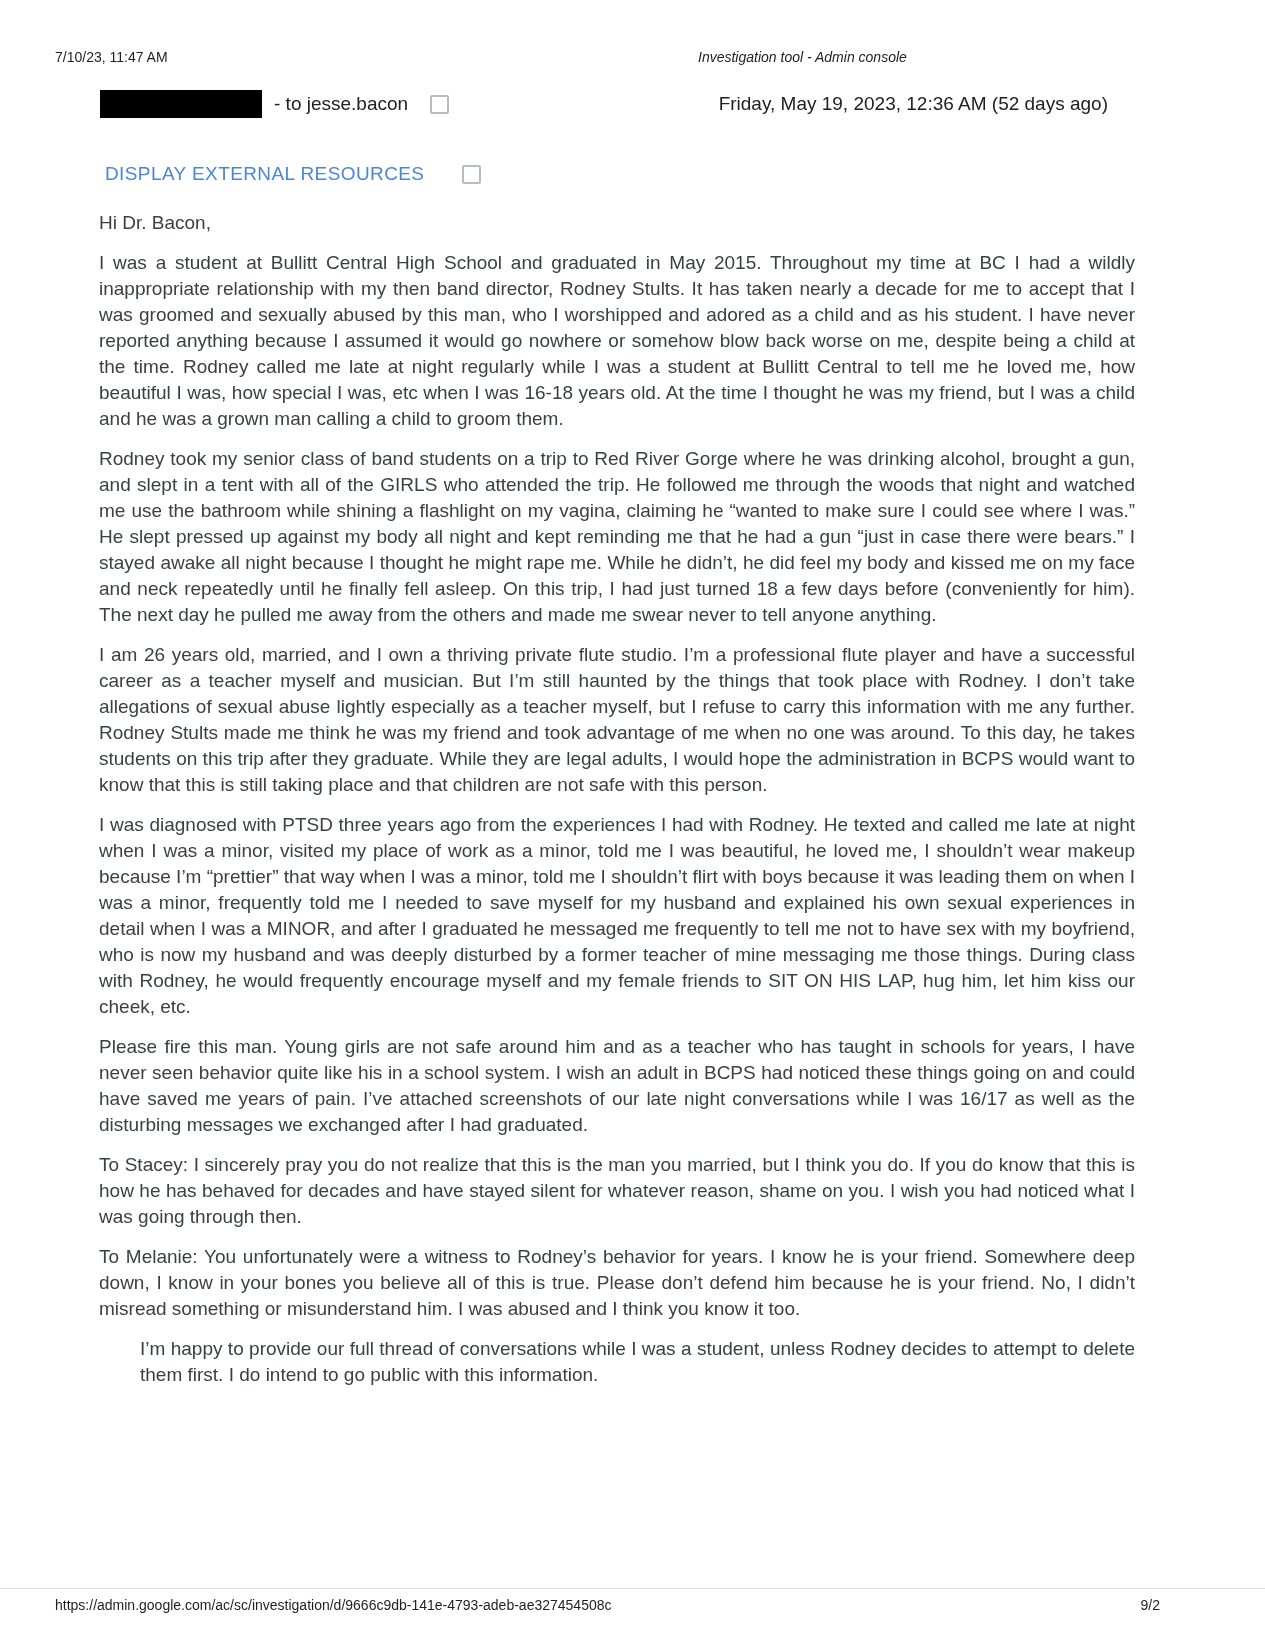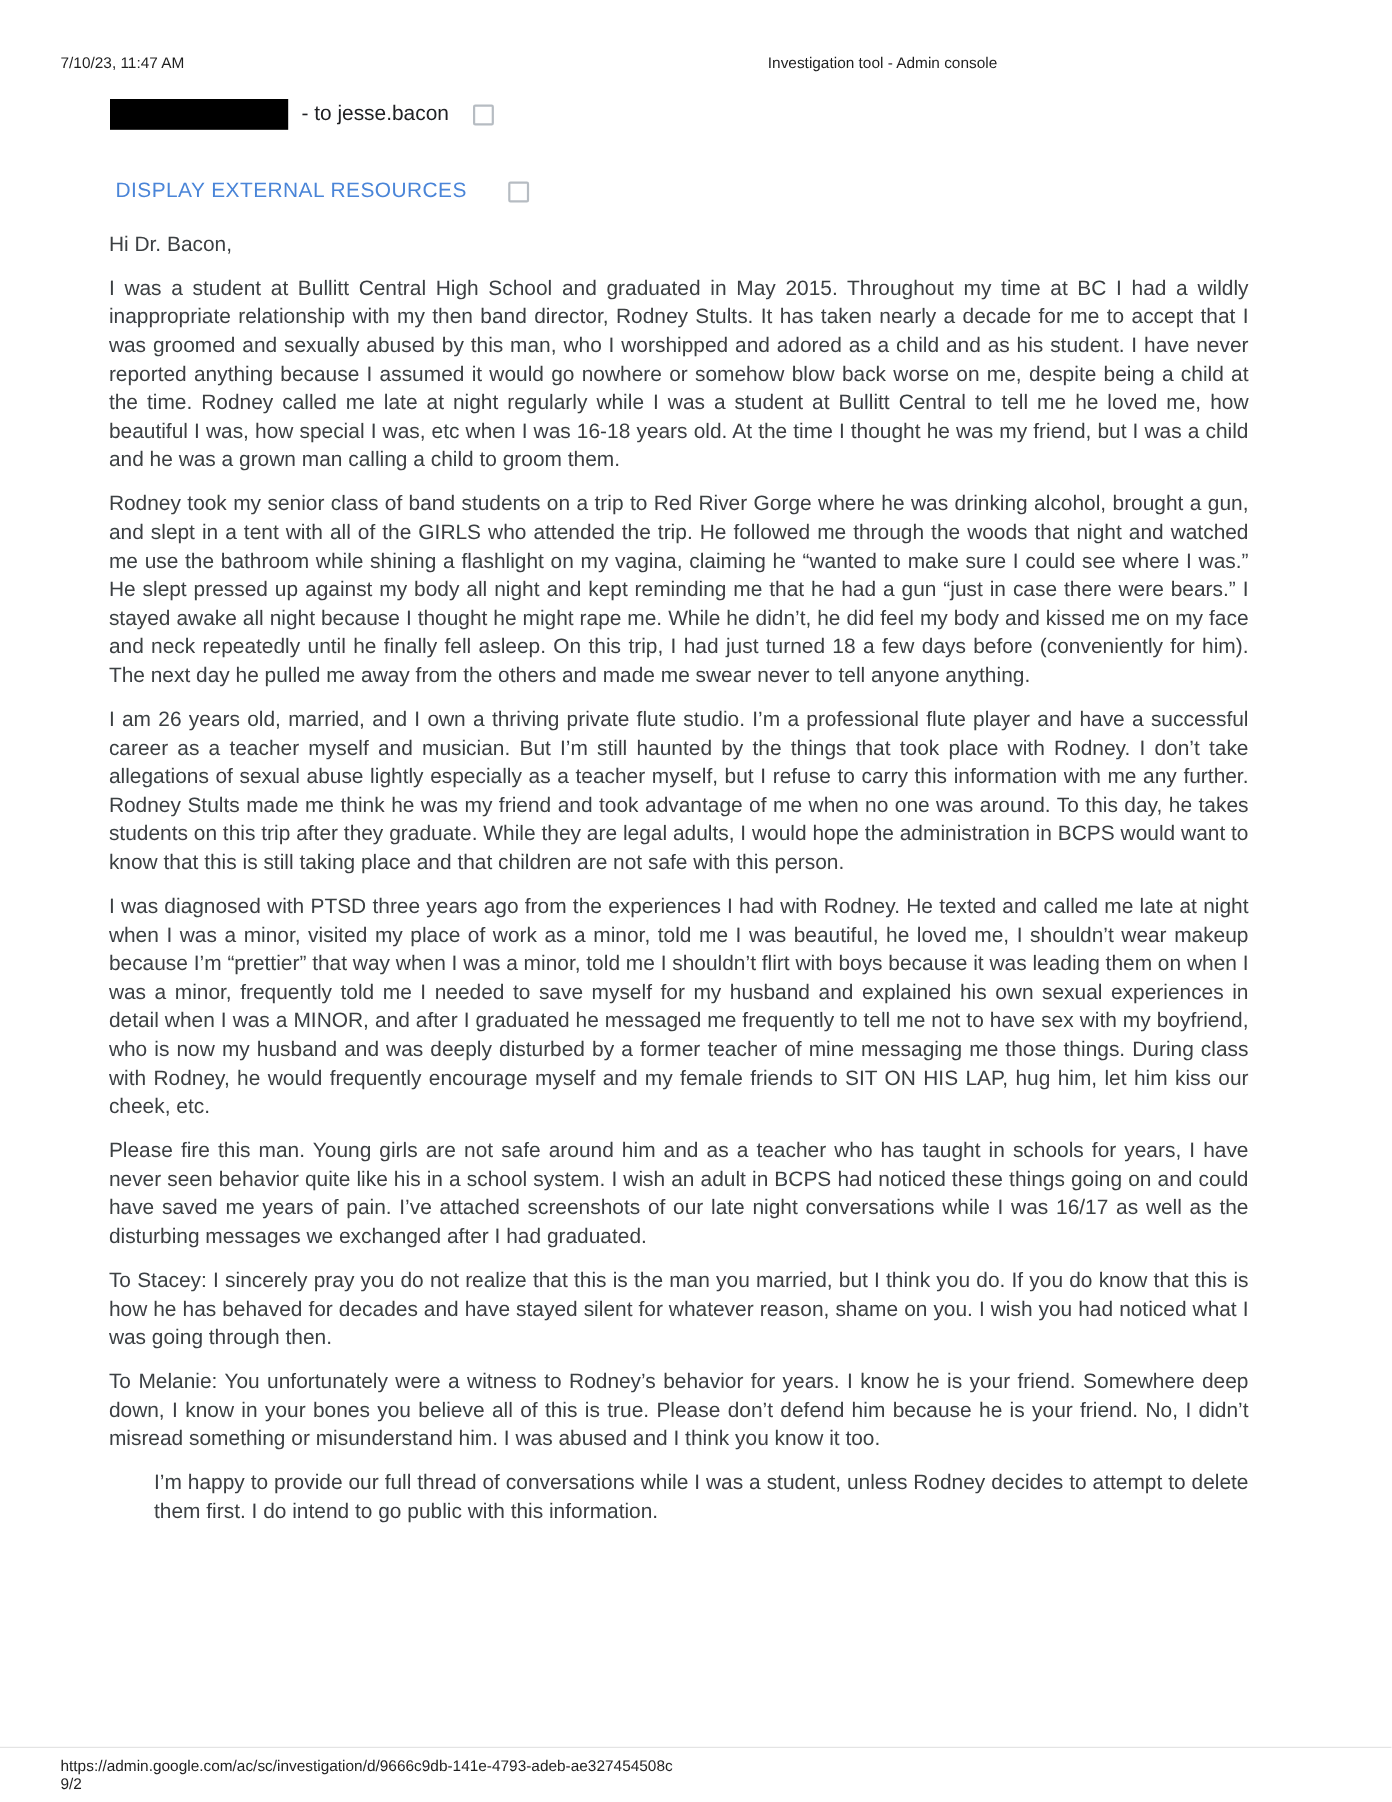"Investigation tool - Admin console" .ph-center { font-style: none -> italic }
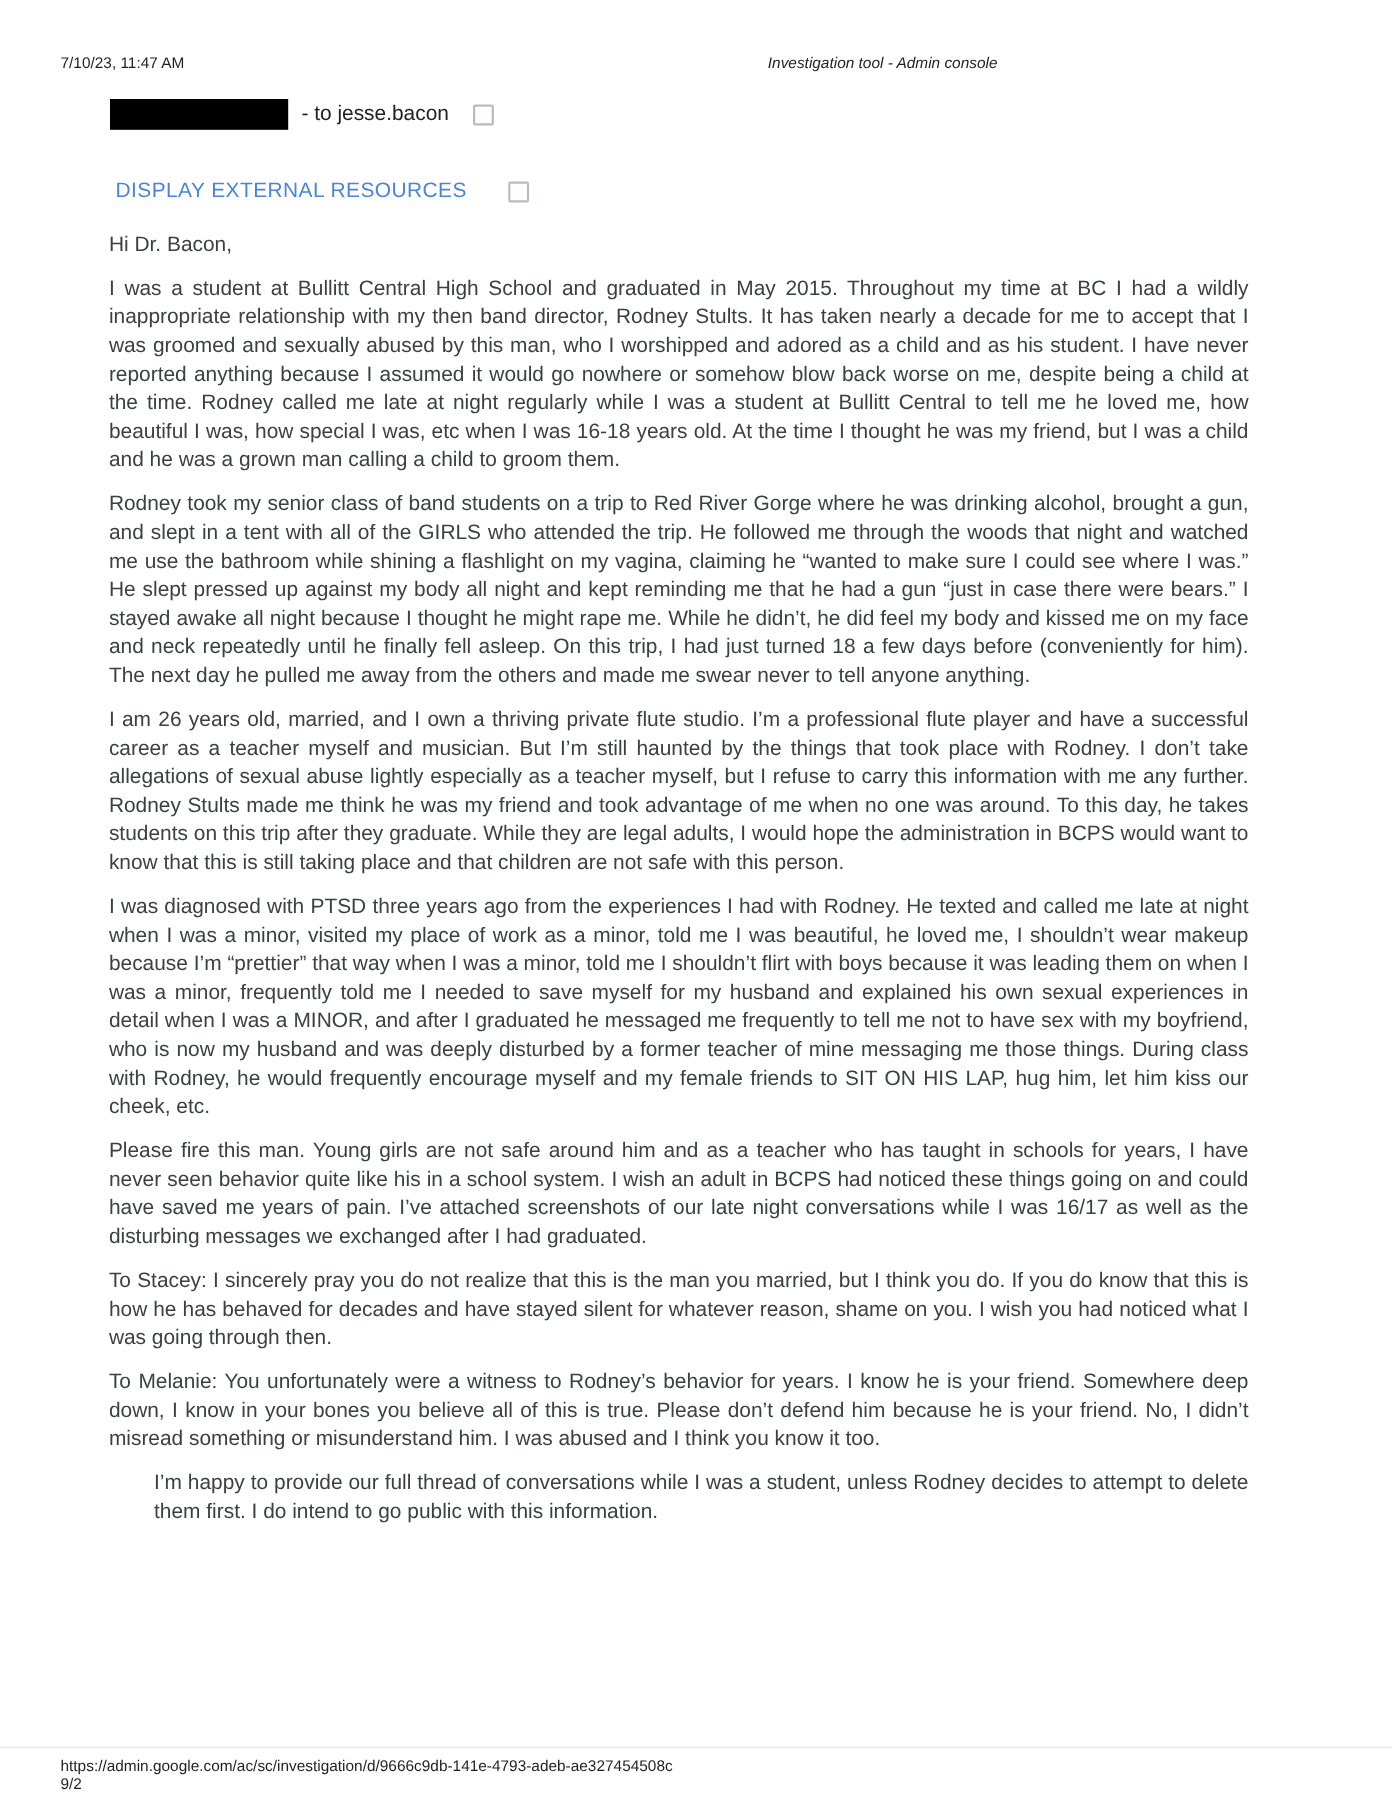"Friday, May 19, 2023, 12:36" div.eh-right { html: none -> <div>Friday, May 19, 2023, 12:36 AM (52 days ago)</div> }
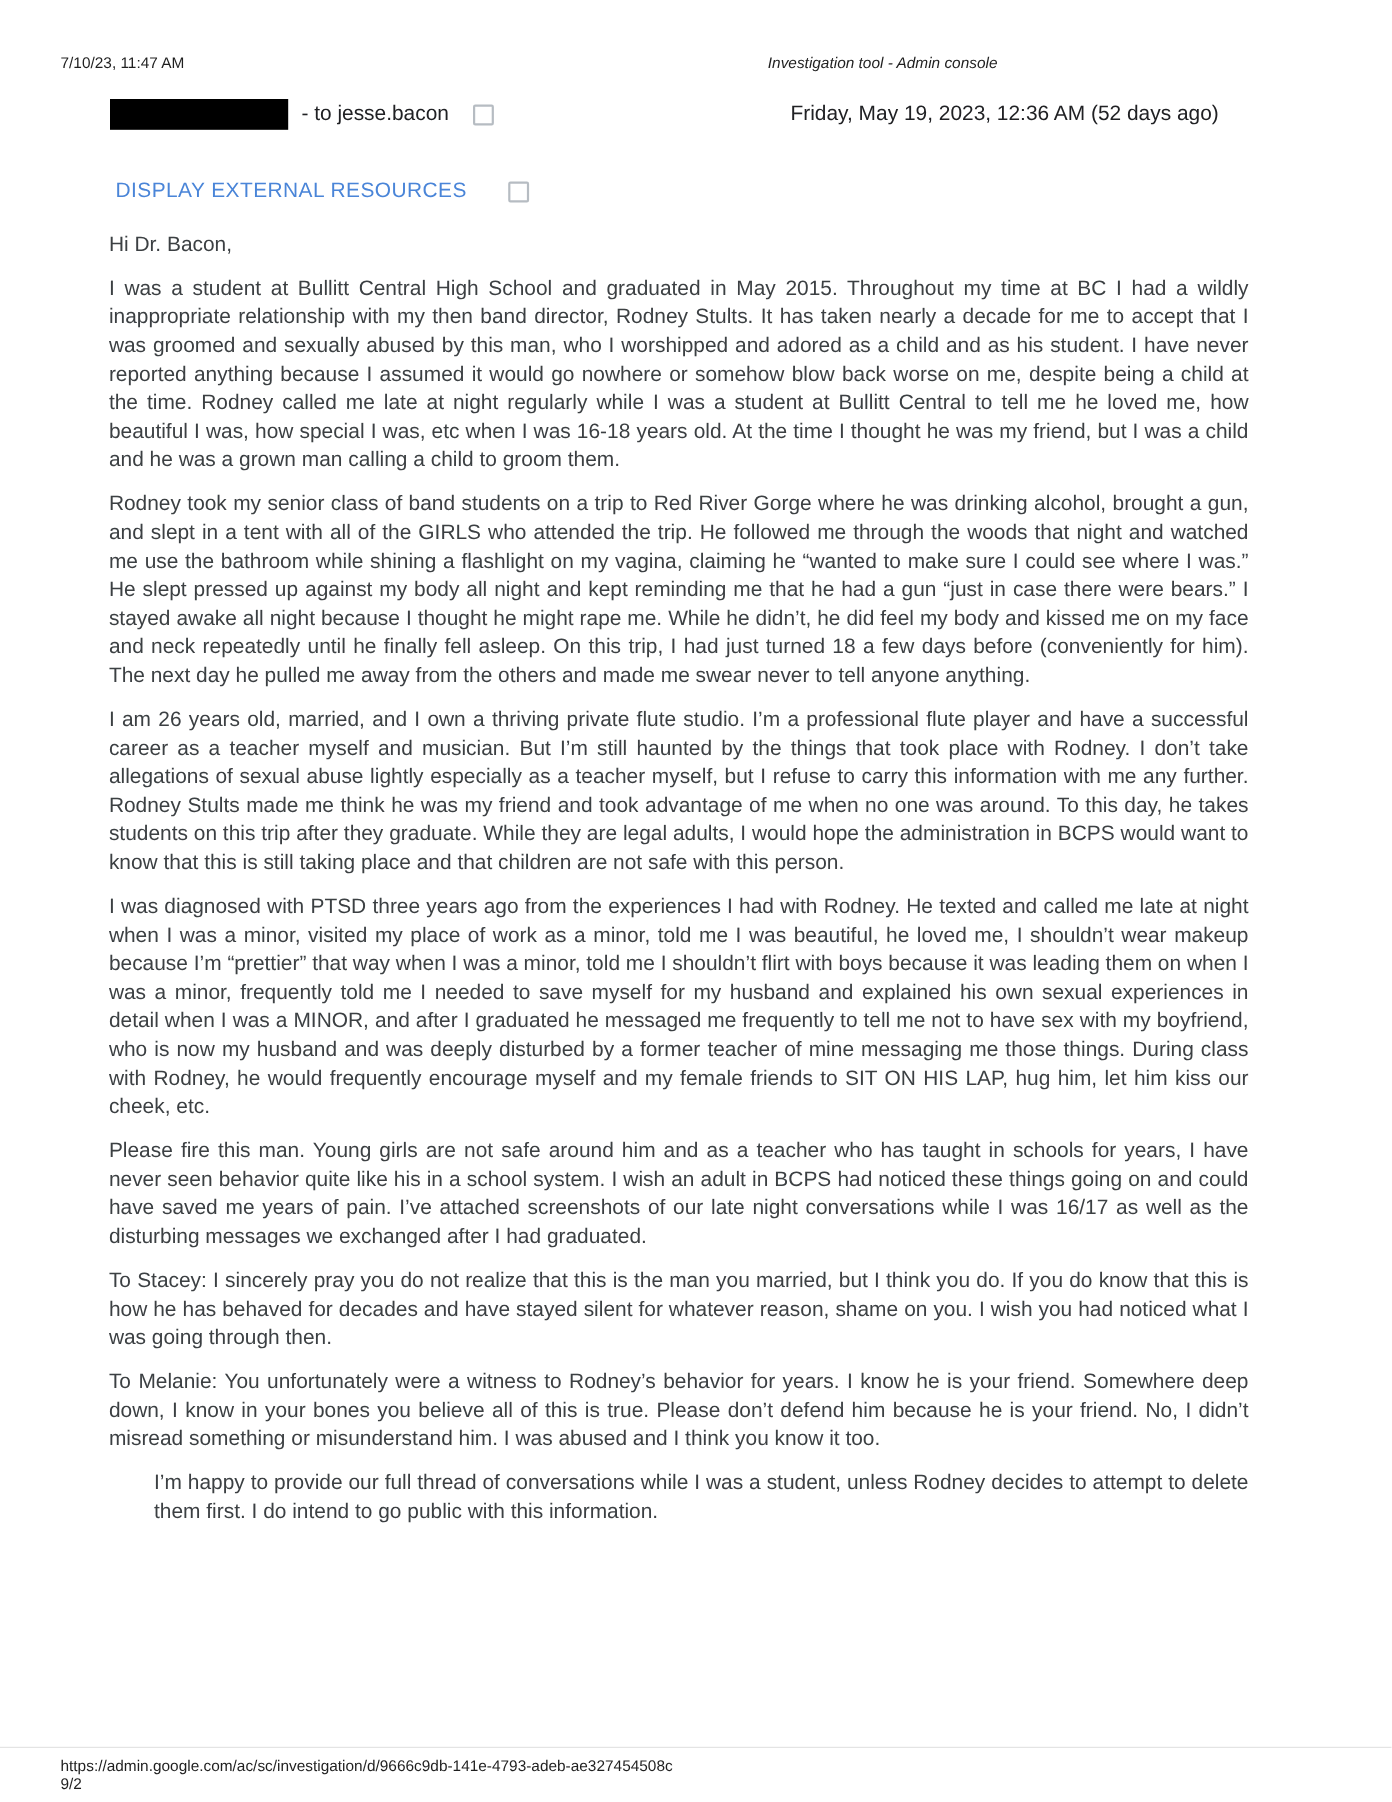"https://admin.google.com/ac/sc/investiga" .print-footer { flex-direction: column -> none }
